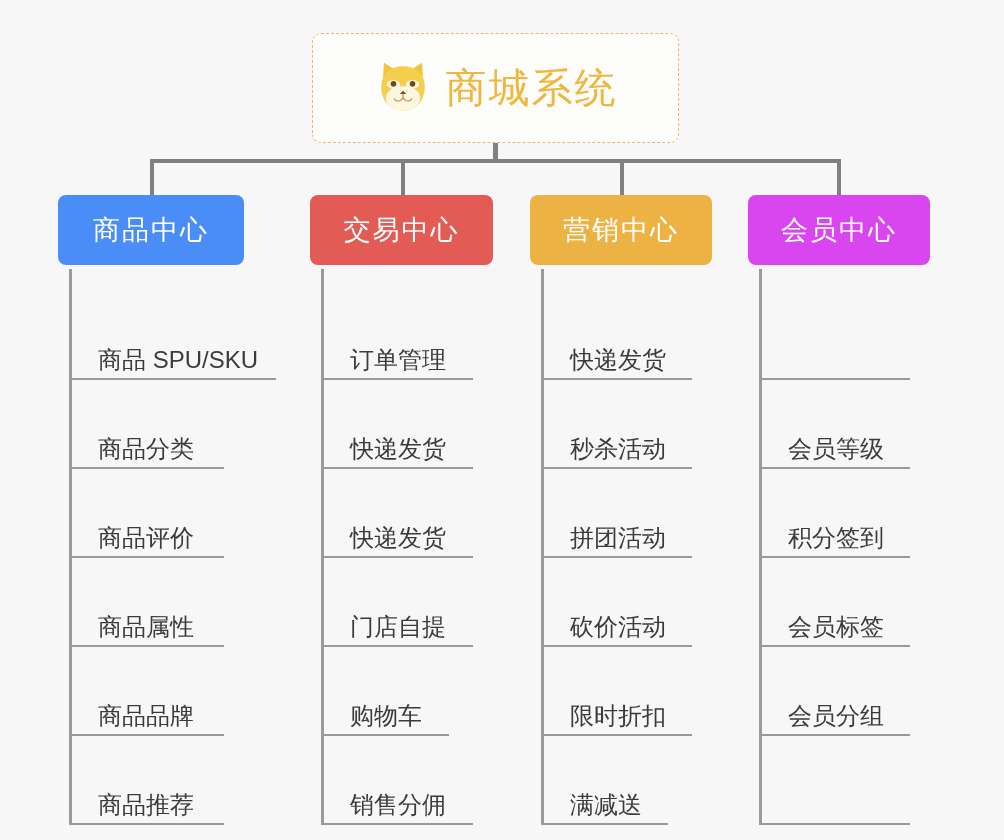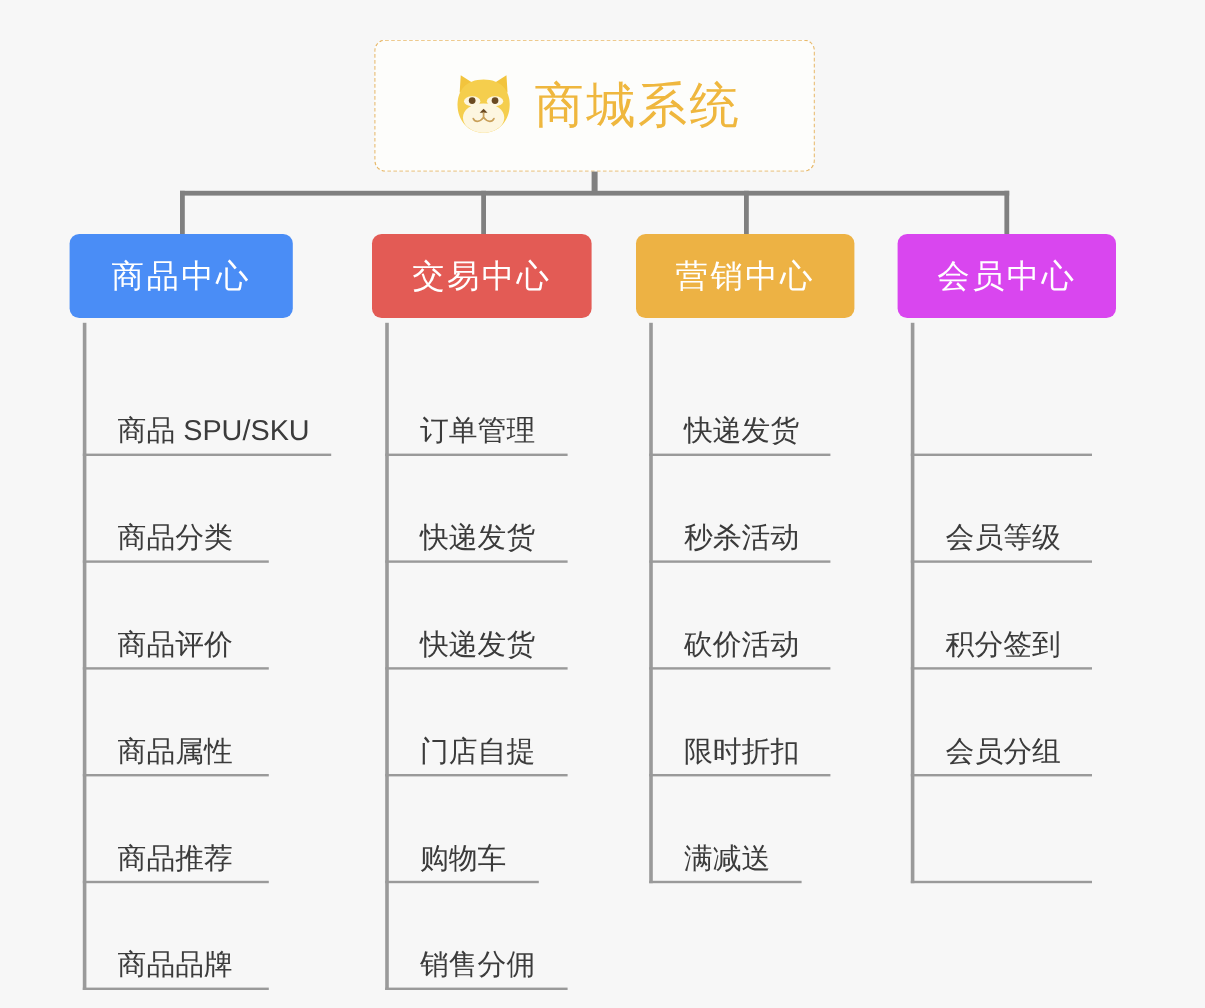"拼团活动" div.leaf-item { html: none -> <div> <span>拼团活动</span> <span></span> </div> }
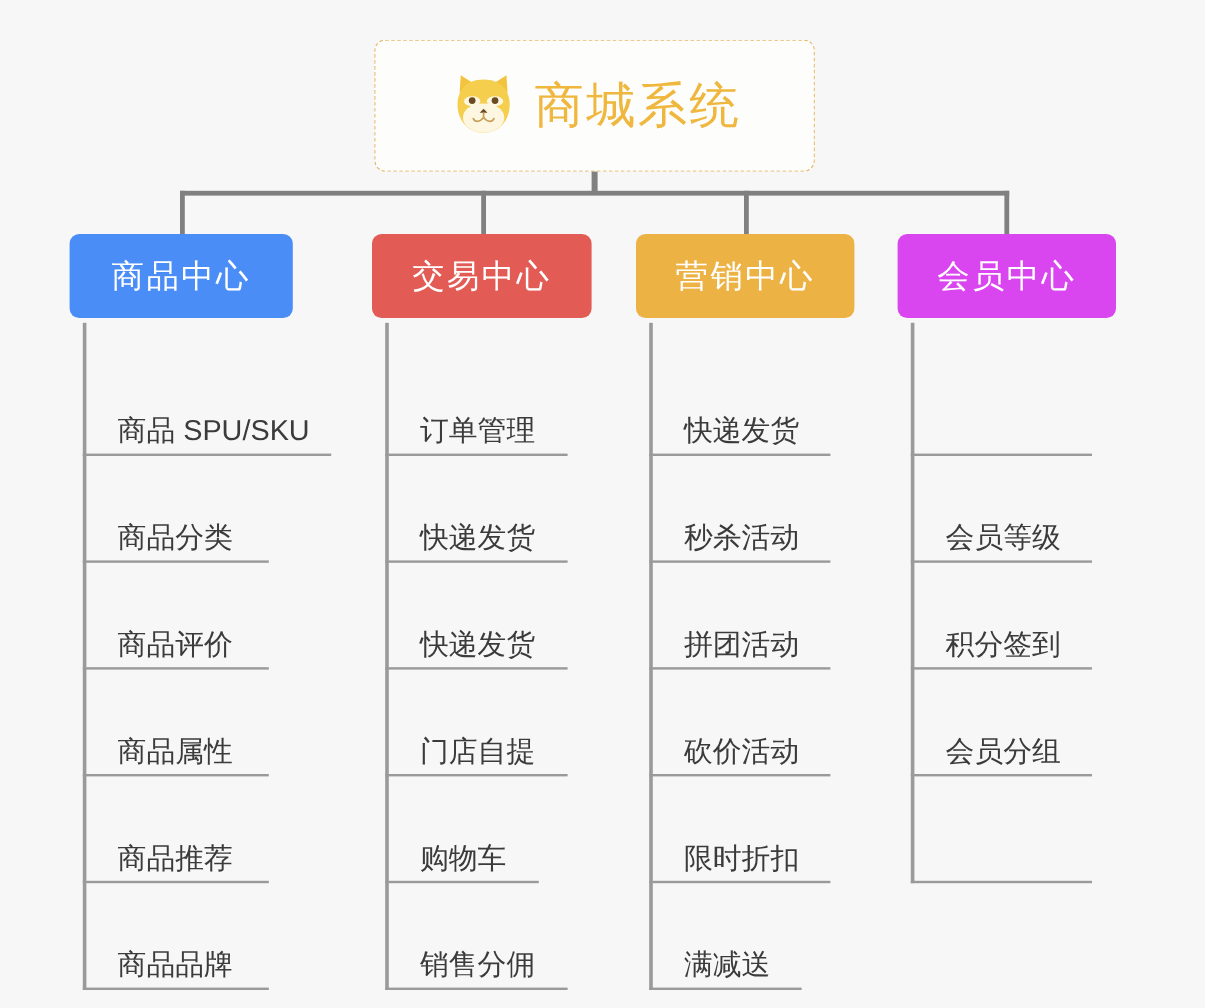"会员标签" div.leaf-item { html: none -> <div> <span>会员标签</span> <span></span> </div> }
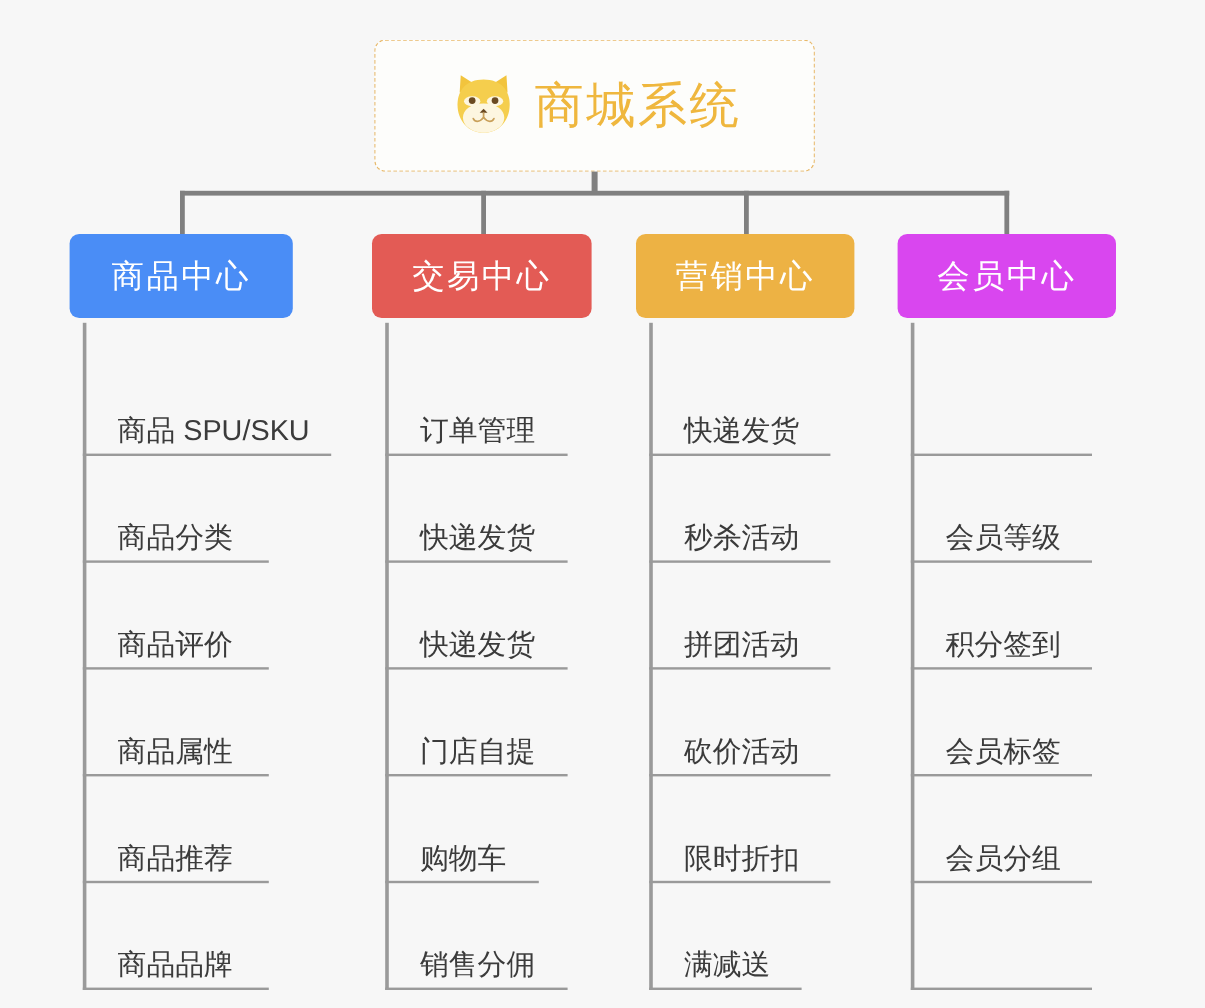"商品推荐" div.leaf-item { order: before "商品品牌" -> after "商品品牌" }
